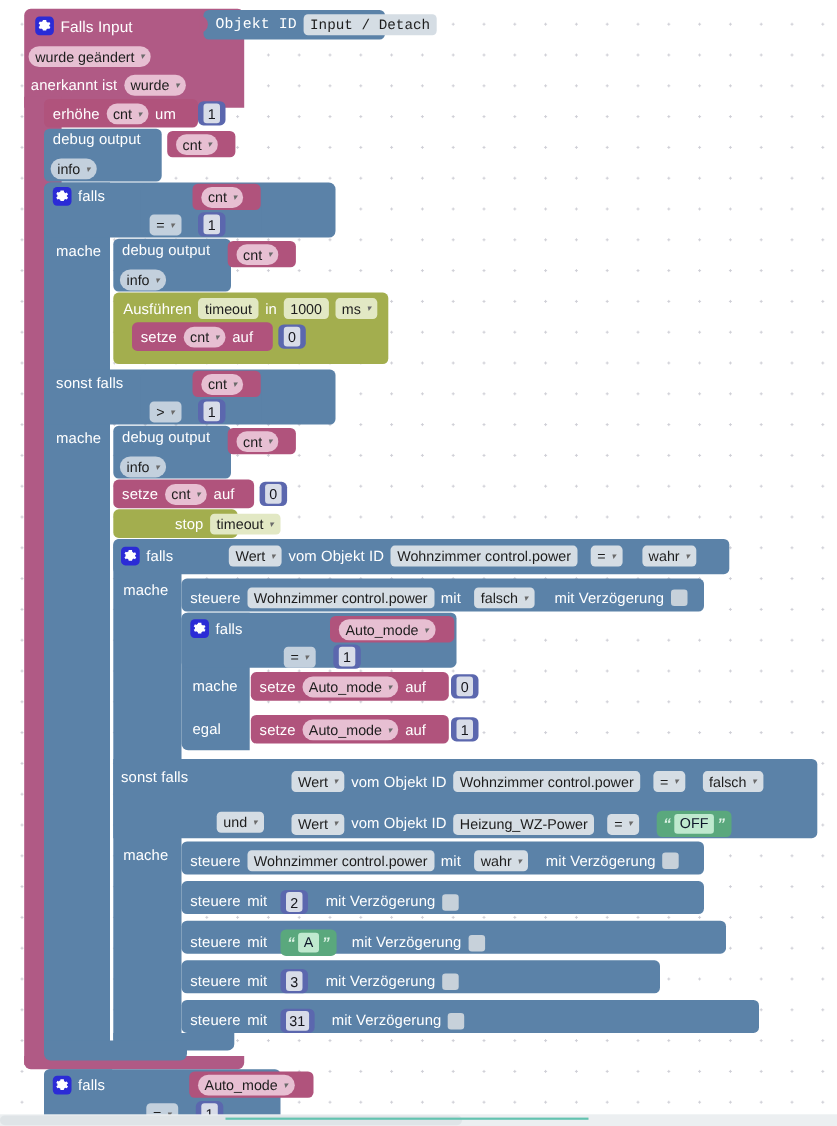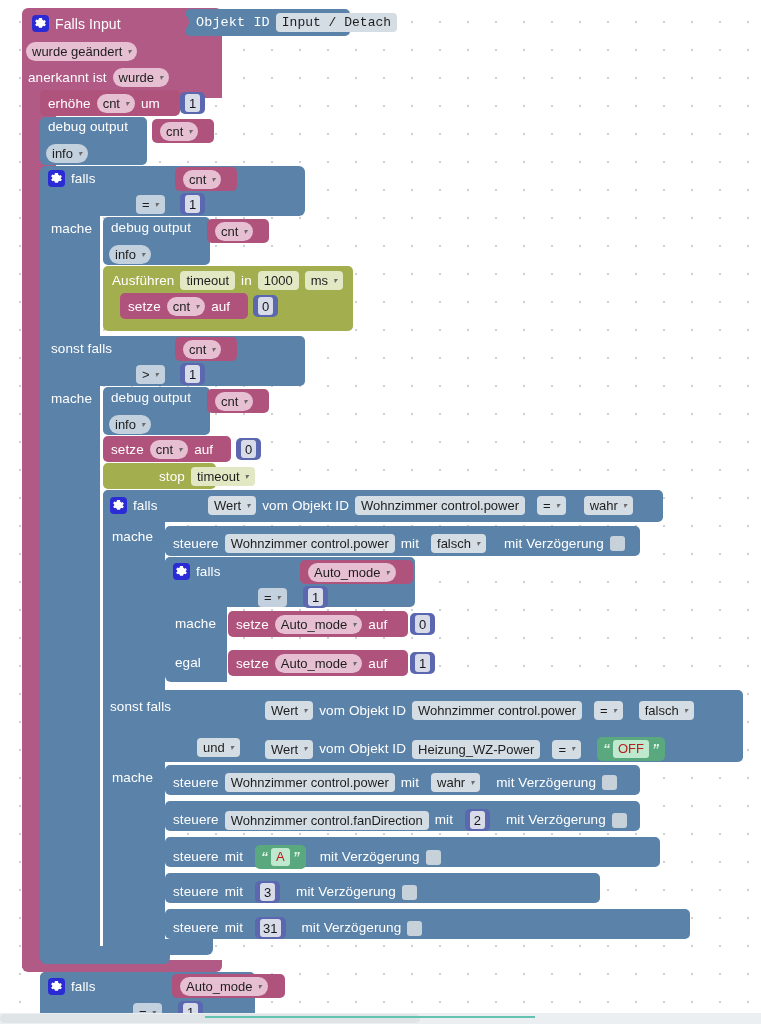"OFF" .strblk .v { color: #b91c1c -> #0f172a }
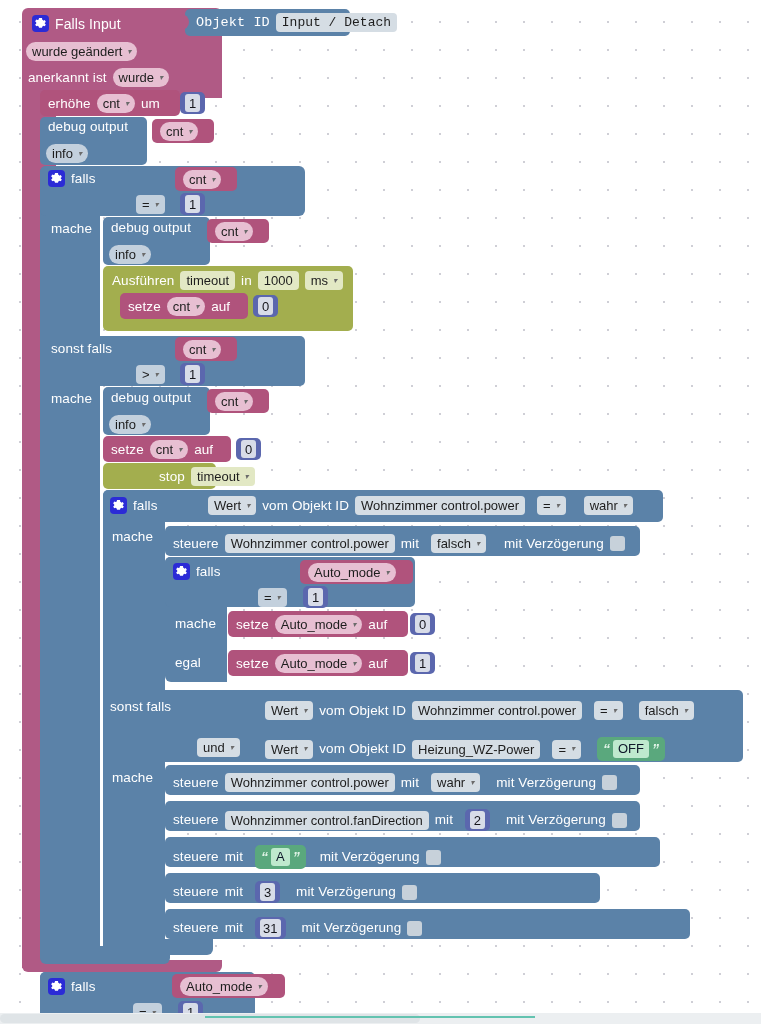"Wohnzimmer control.fanDirection" span.field { html: <span> <span>Wohnzimmer control.fanDirection</span> </span> -> none }
